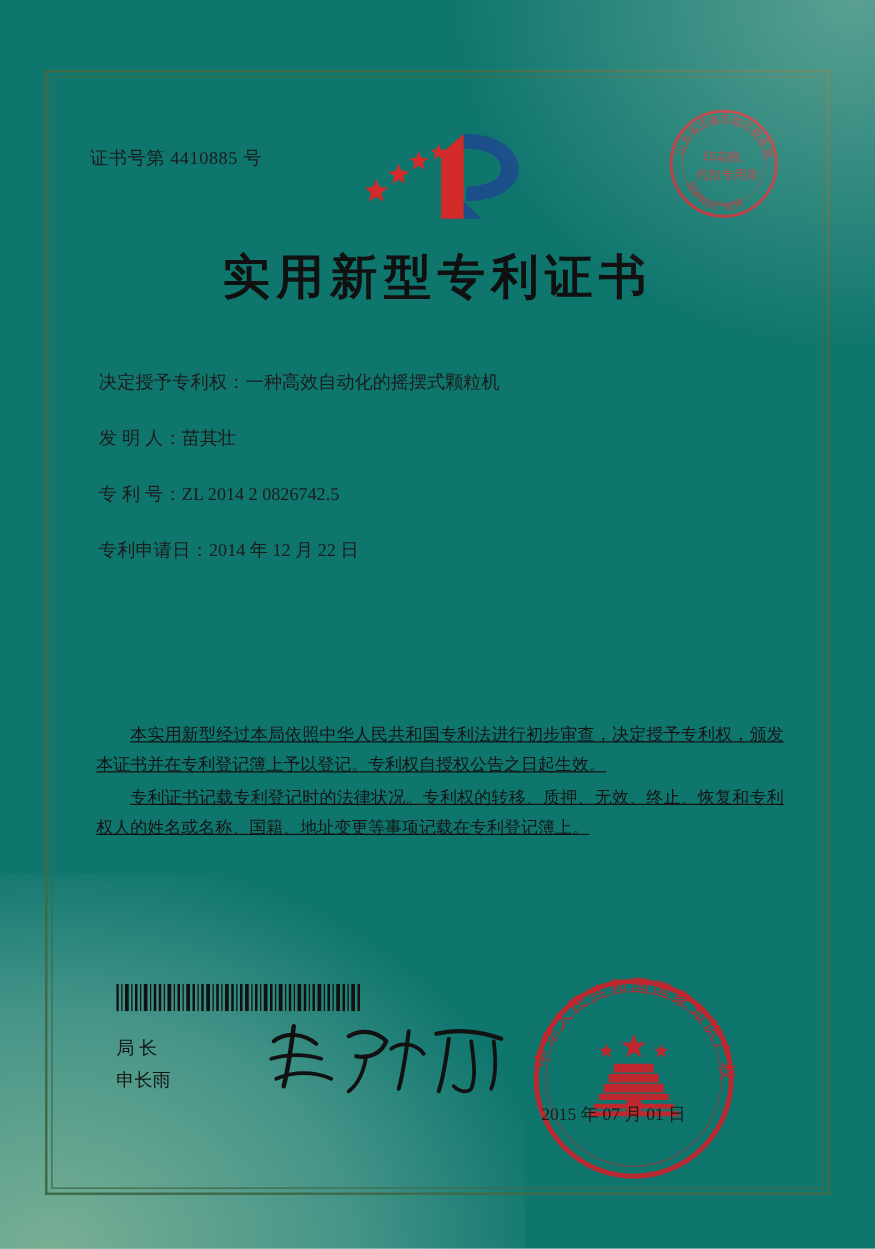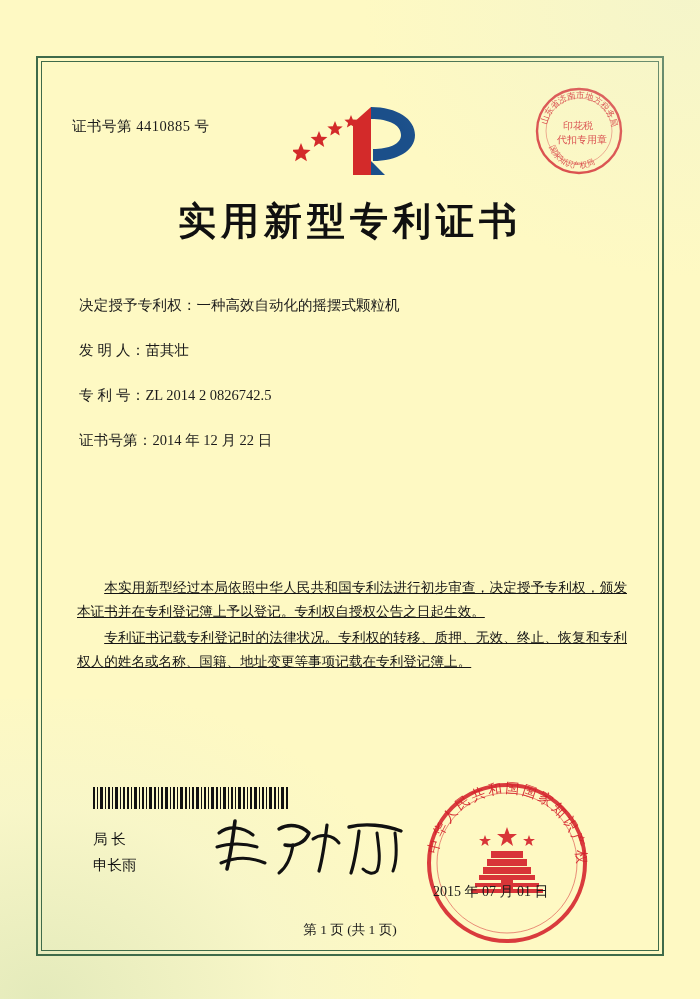"证书号第 4410885 号" .page { background: #fef9c3 -> #0f766e }
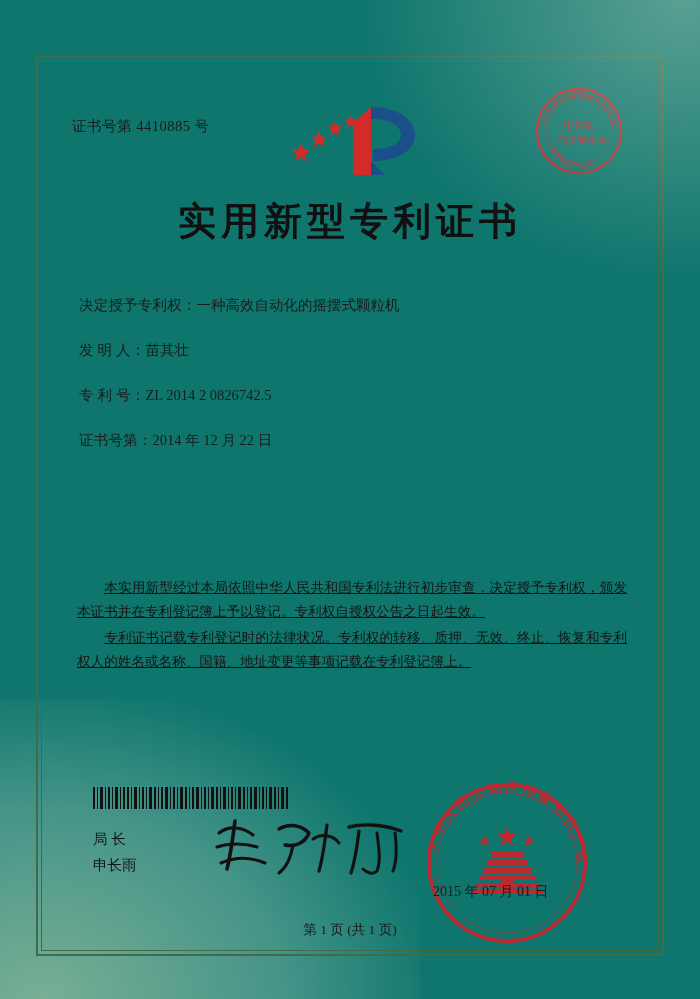"证书号第：" span.lbl { text: 证书号第 -> 专利申请日 }
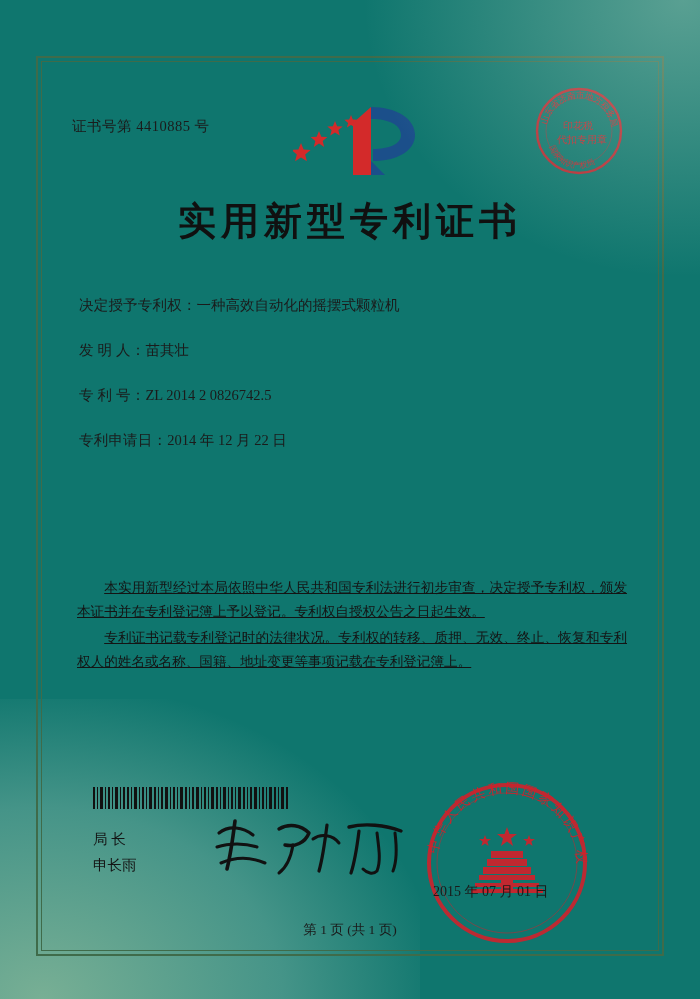"第 1 页 (共 1" div.footer { html: <div>第 1 页 (共 1 页)</div> -> none }
